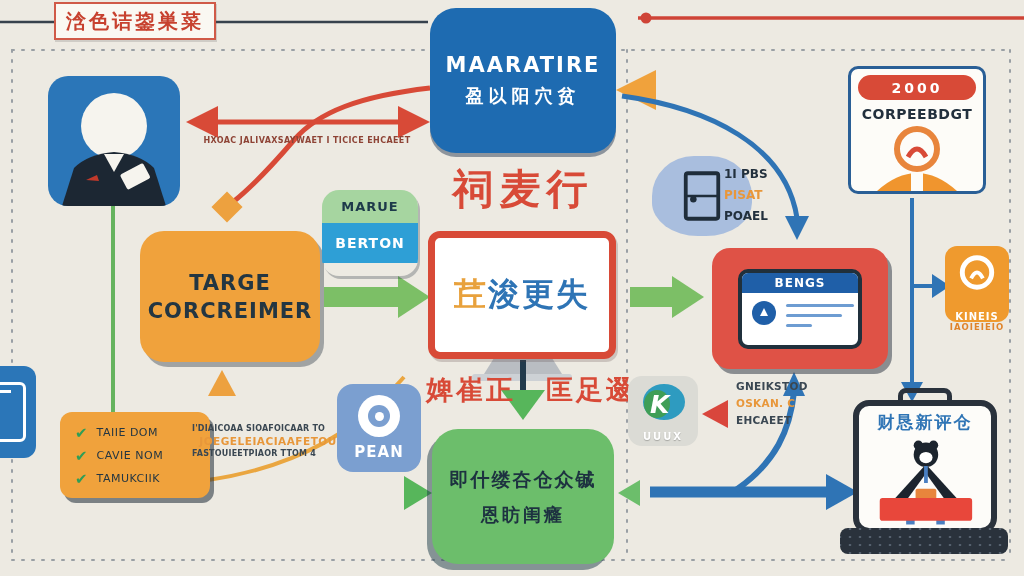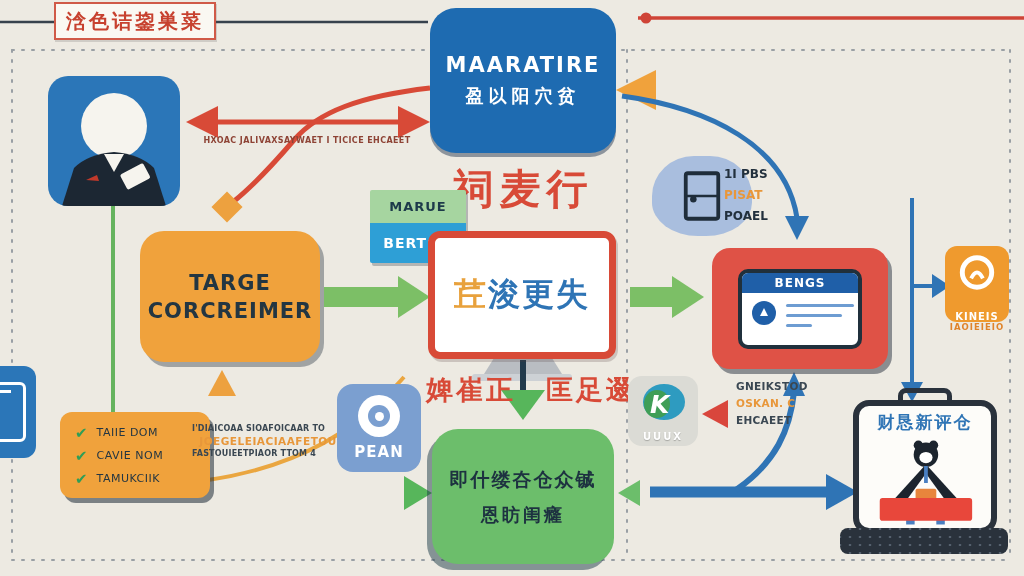"2000" div.node { html: none -> <div> <div>2000</div> <div>CORPEEBDGT</div> <svg> <path></path> <rect></rect> <circle></circle> <path></path> </svg> </div> }
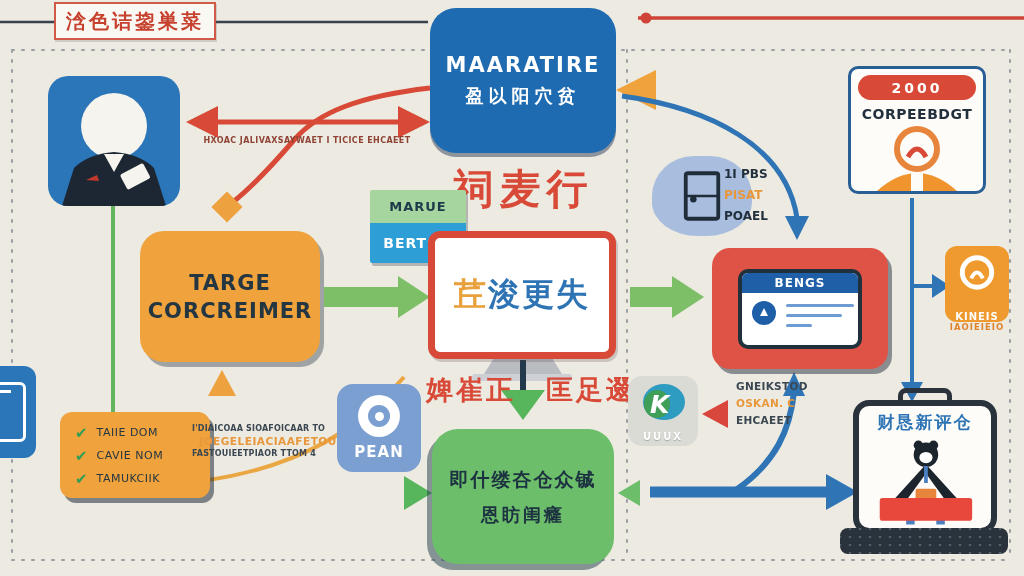"MARUE" #marue-badge { border-radius: 2px -> 17px; height: 73px -> 86px; margin-left: 48px -> none }
